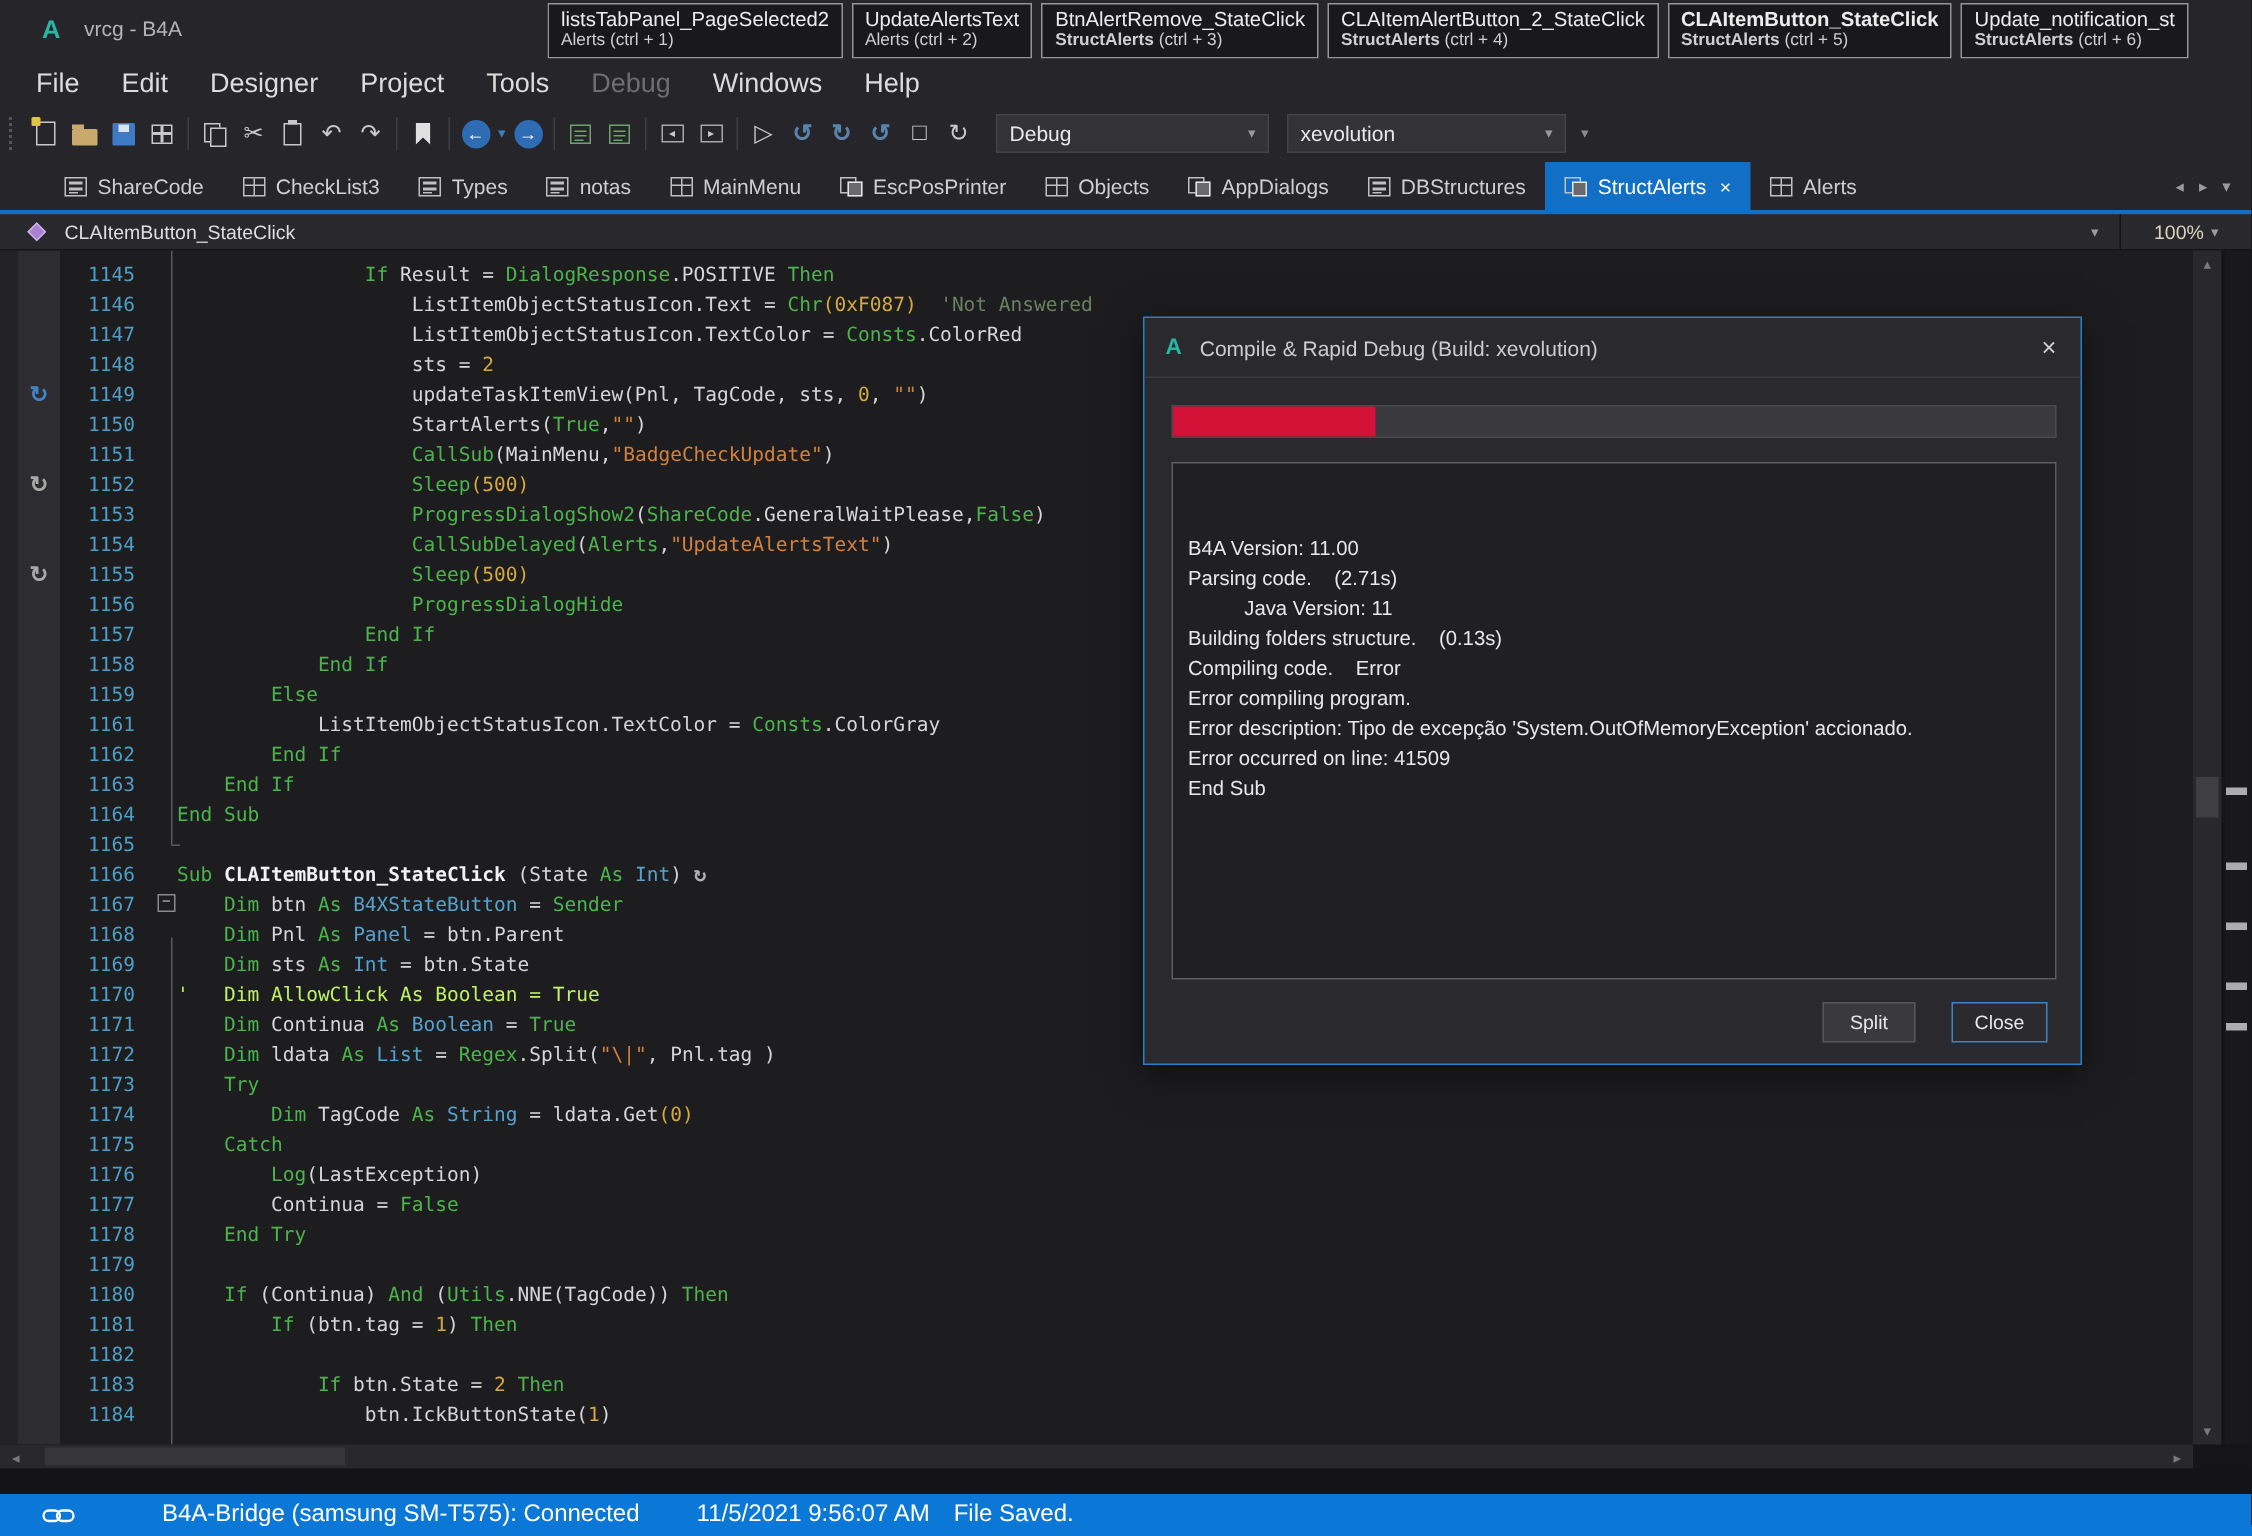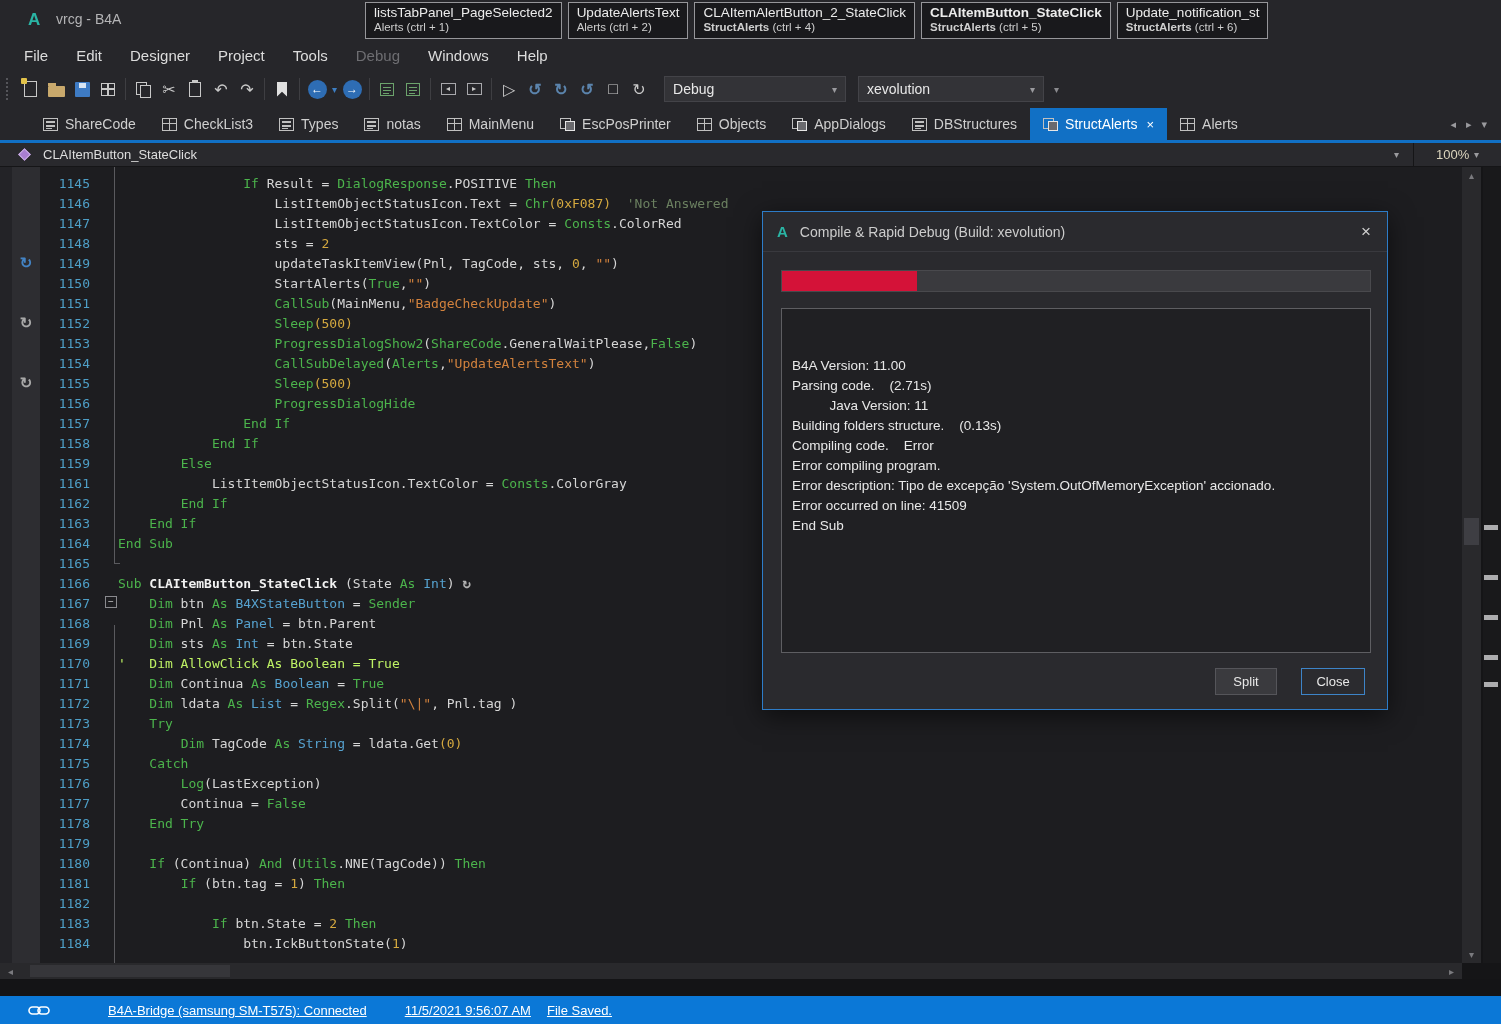"BtnAlertRemove_StateClick" div.bm { html: none -> <div> <span>BtnAlertRemove_StateClick</span> <span><span>StructAlerts</span> <span>(ctrl + 3)</span></span> </div> }
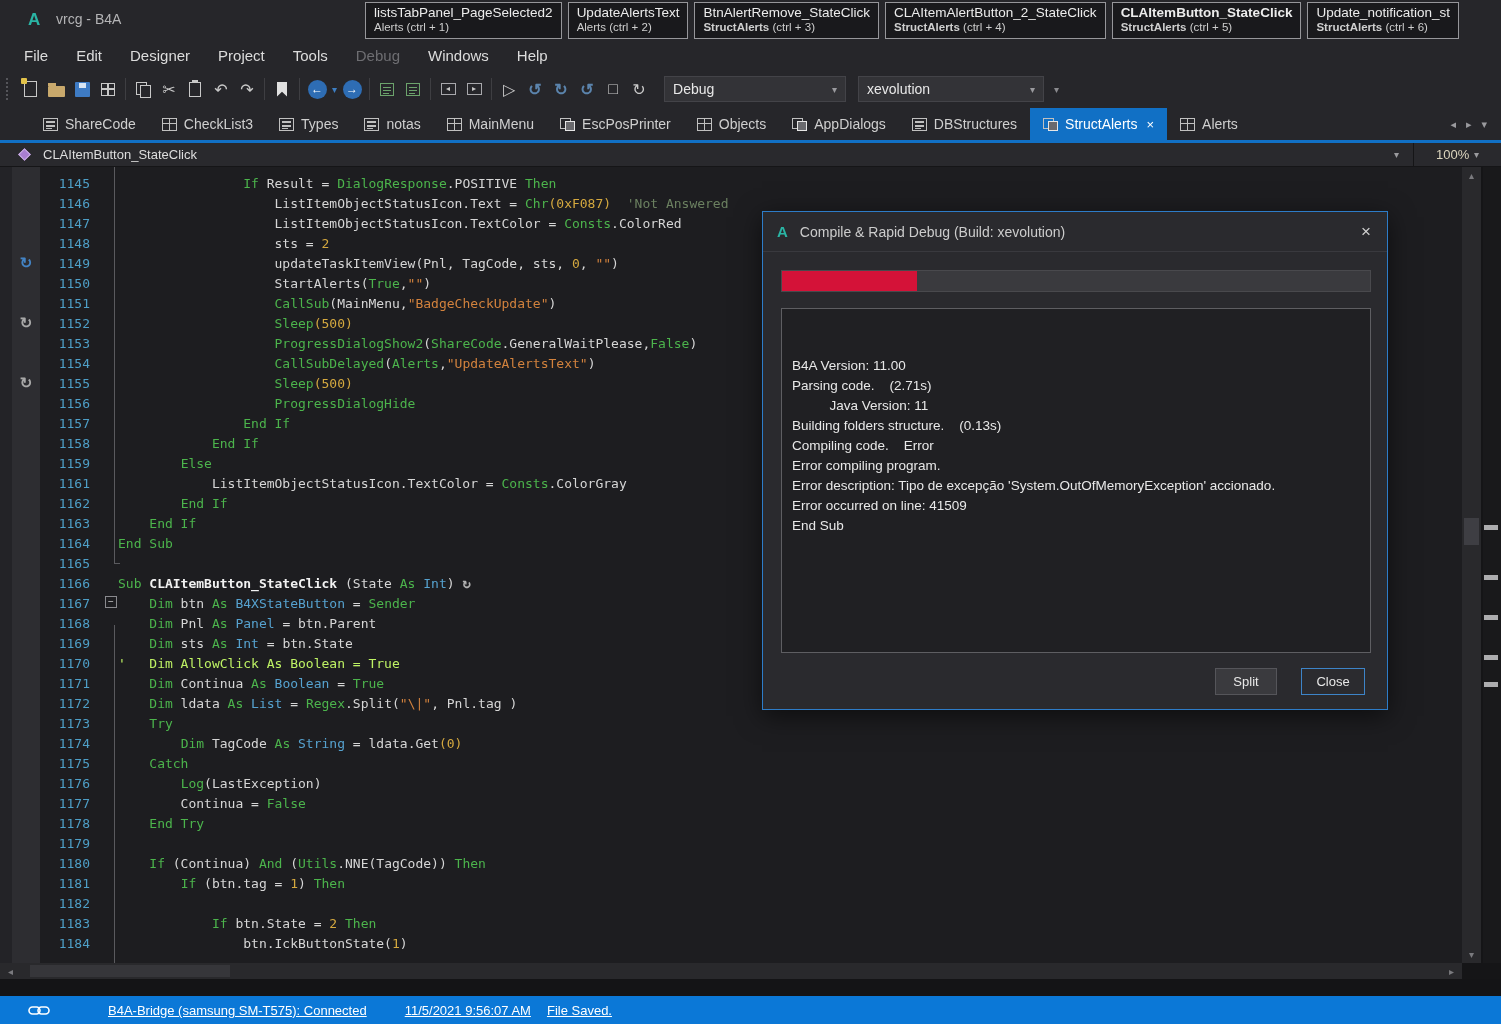"File" .menu-item { font-size: 15px -> 18px }
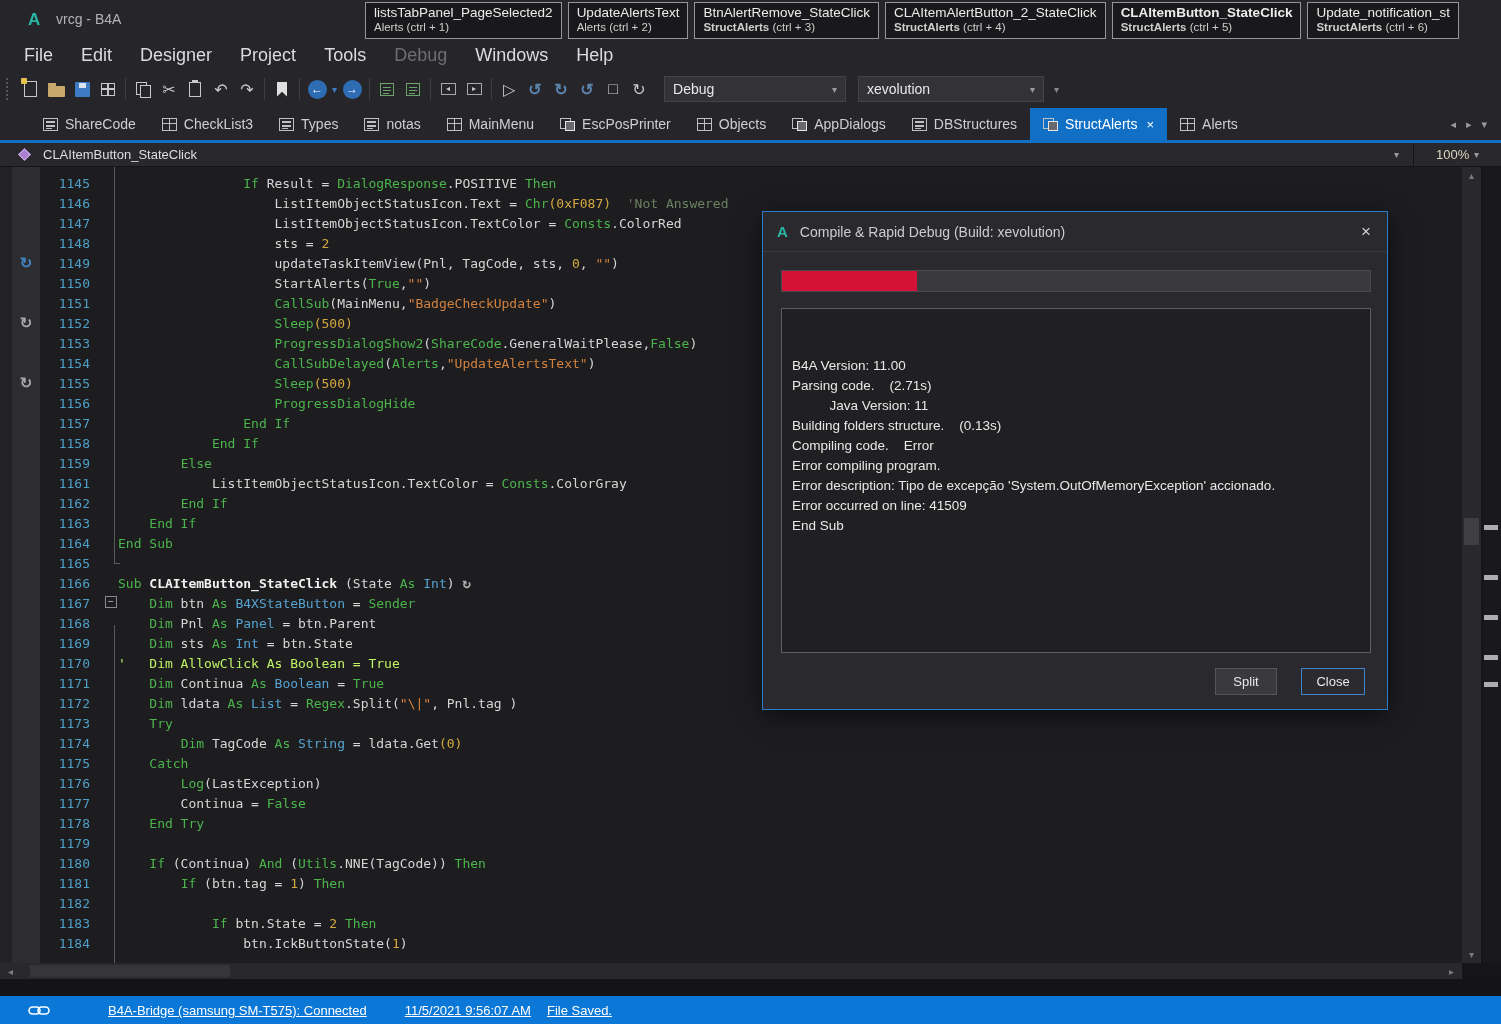"B4A-Bridge (samsung SM-T575): Connected" #statusbar { font-size: 13px -> 16px; text-decoration: underline -> none }
